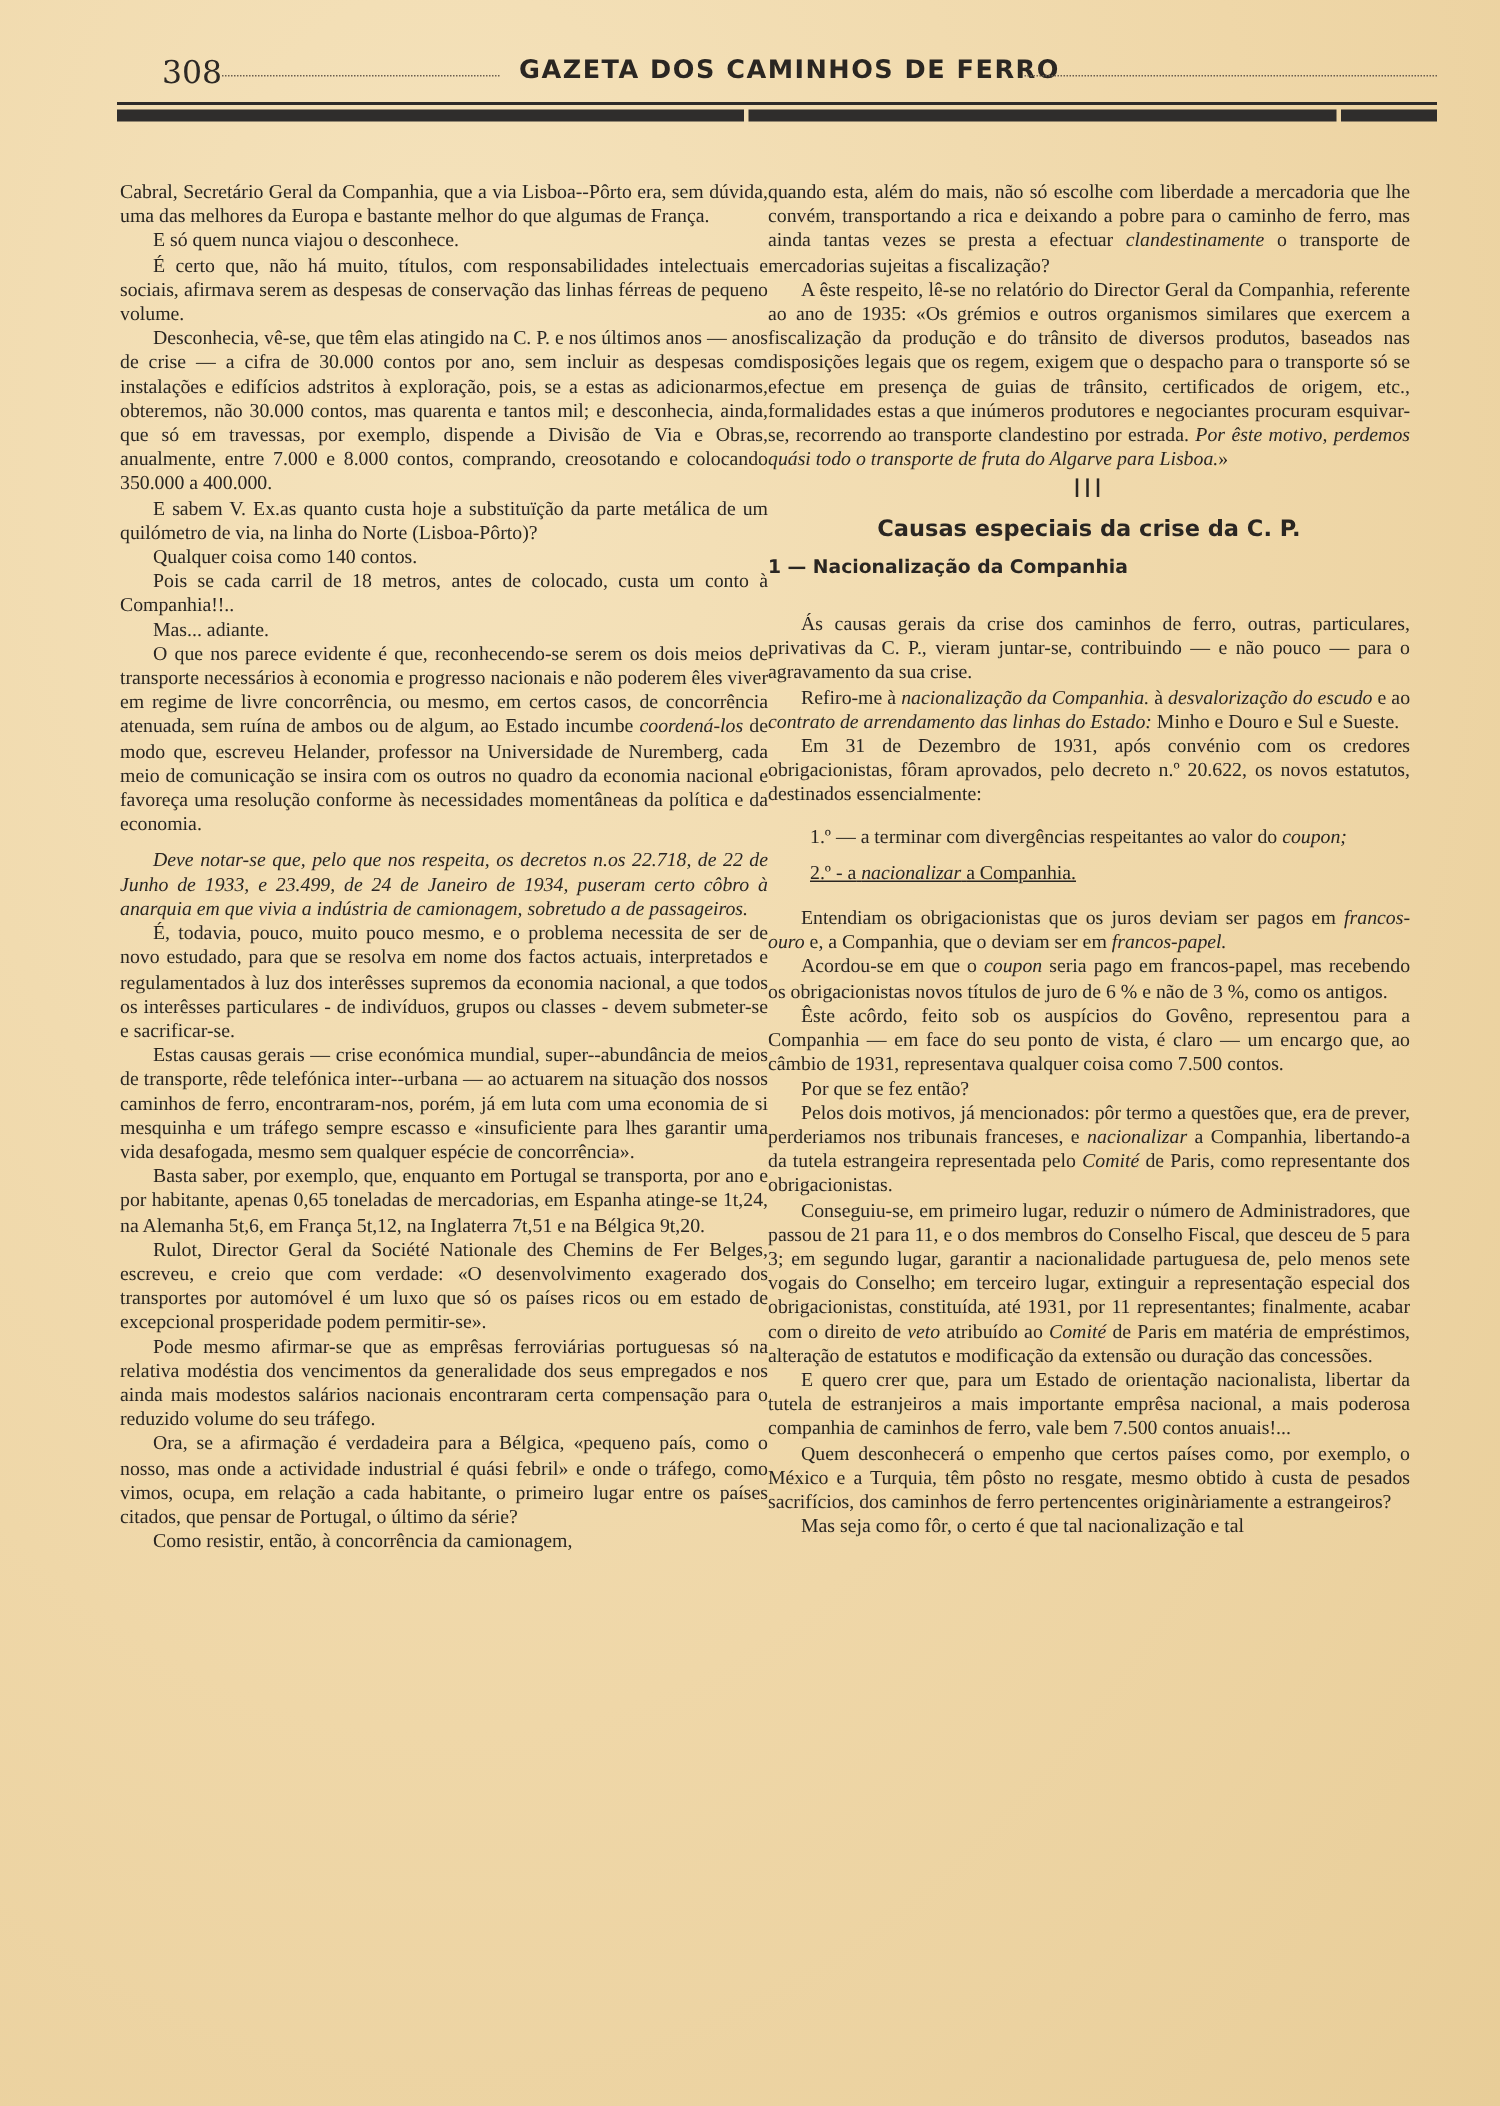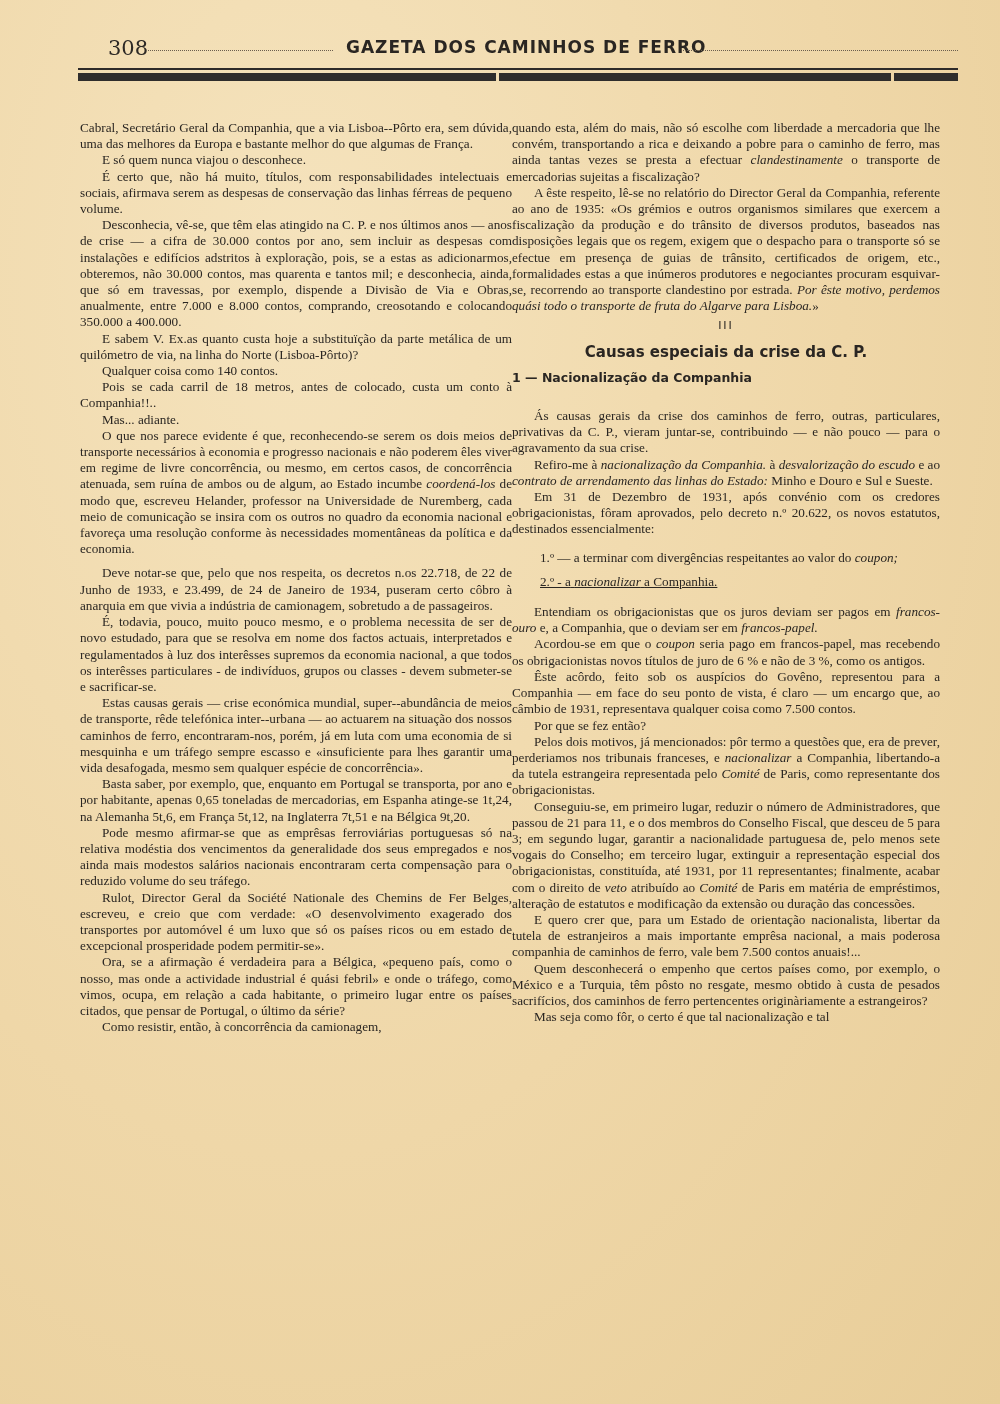"III" .col .sec-num { font-size: 11px -> 17px }
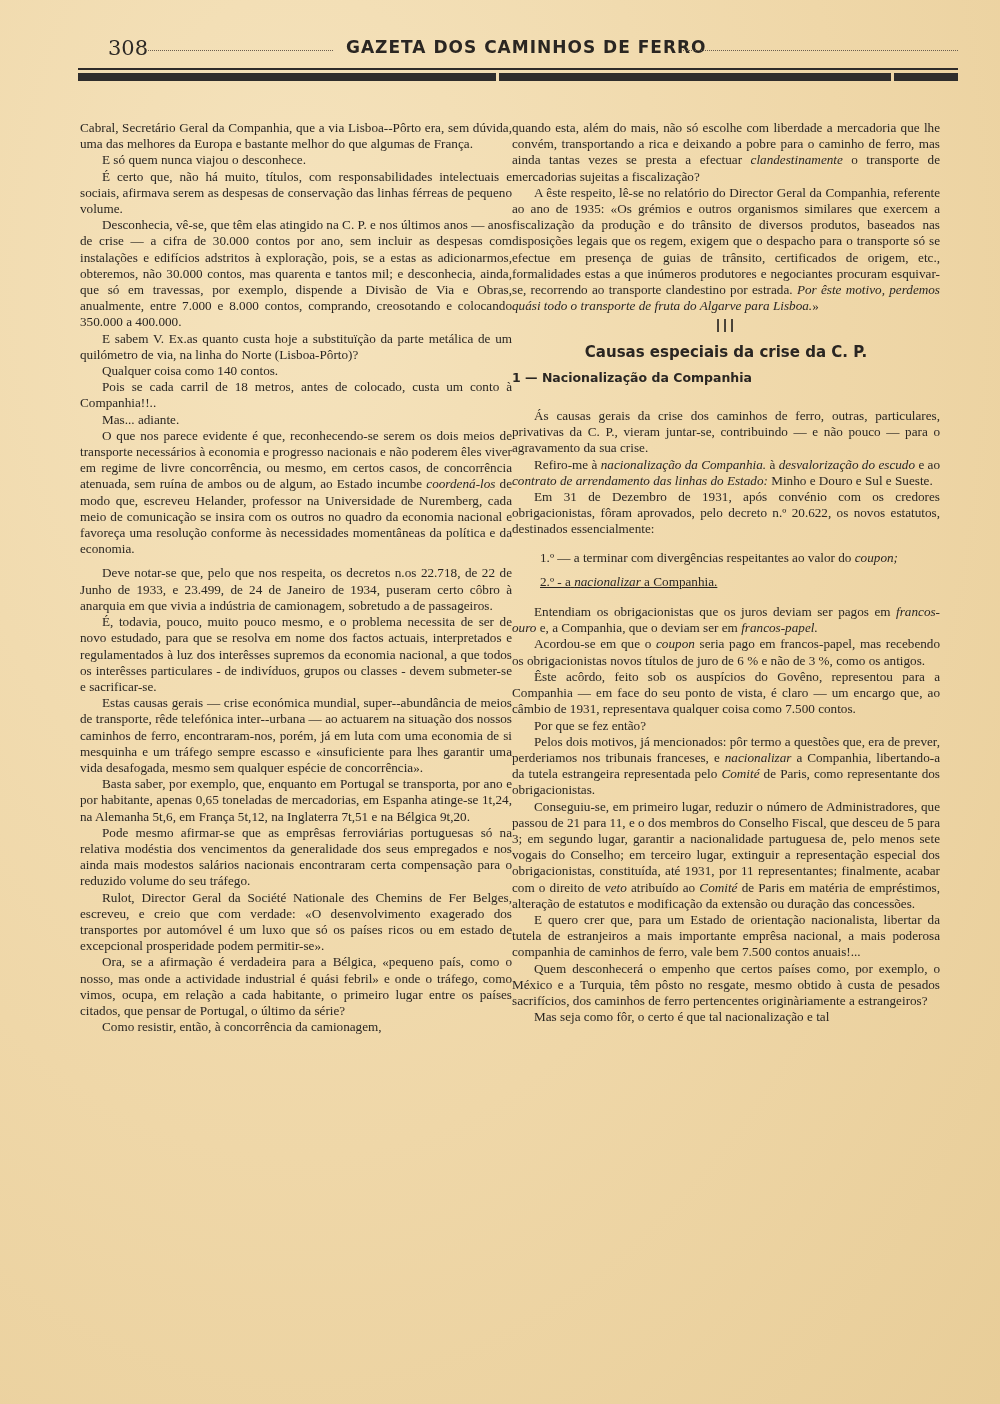"Deve notar-se que, pelo que" p { font-style: none -> italic }
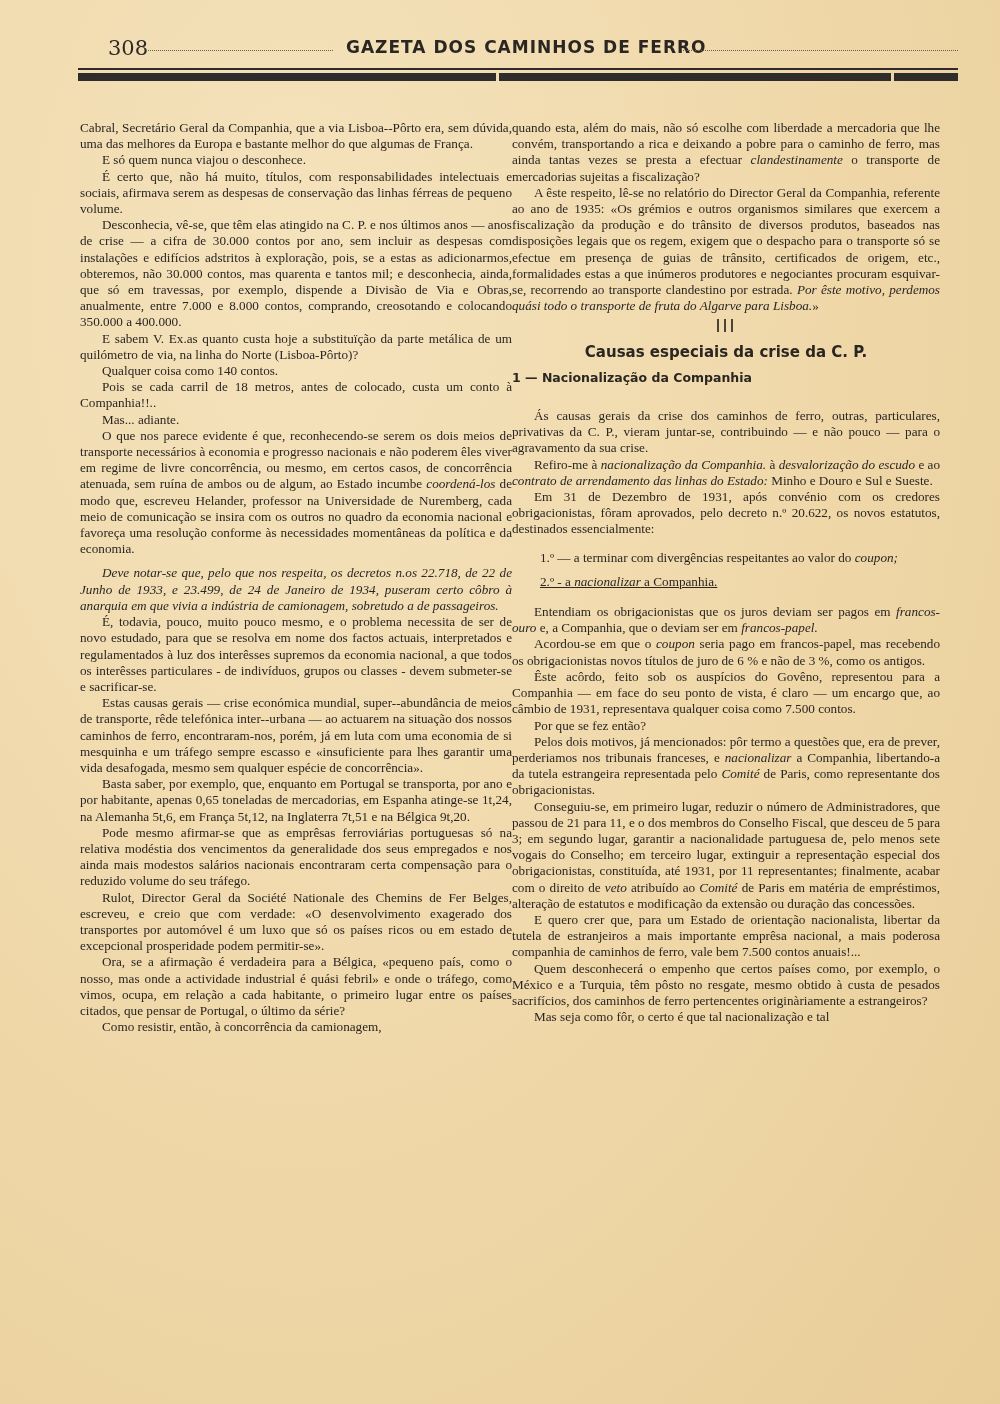"Pode mesmo afirmar-se que as" p { order: before "Rulot, Director Geral da Société" -> after "Rulot, Director Geral da Société" }
